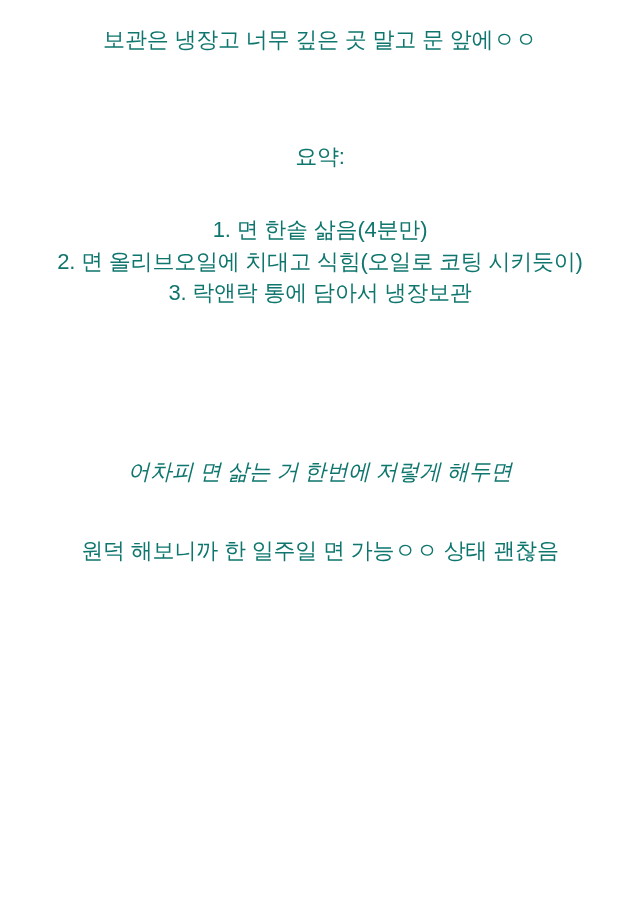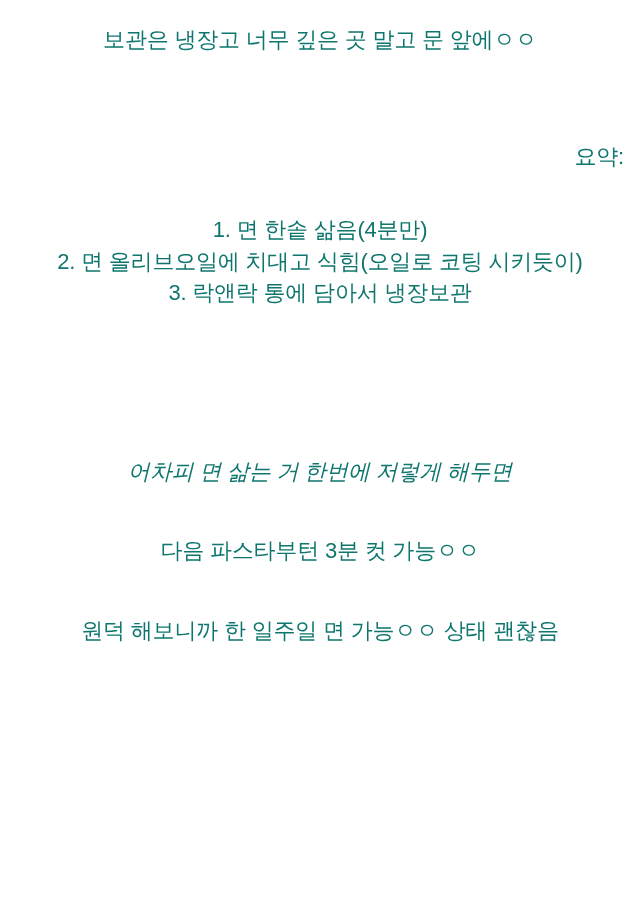"요약:" .block-summary-title { text-align: right -> none }
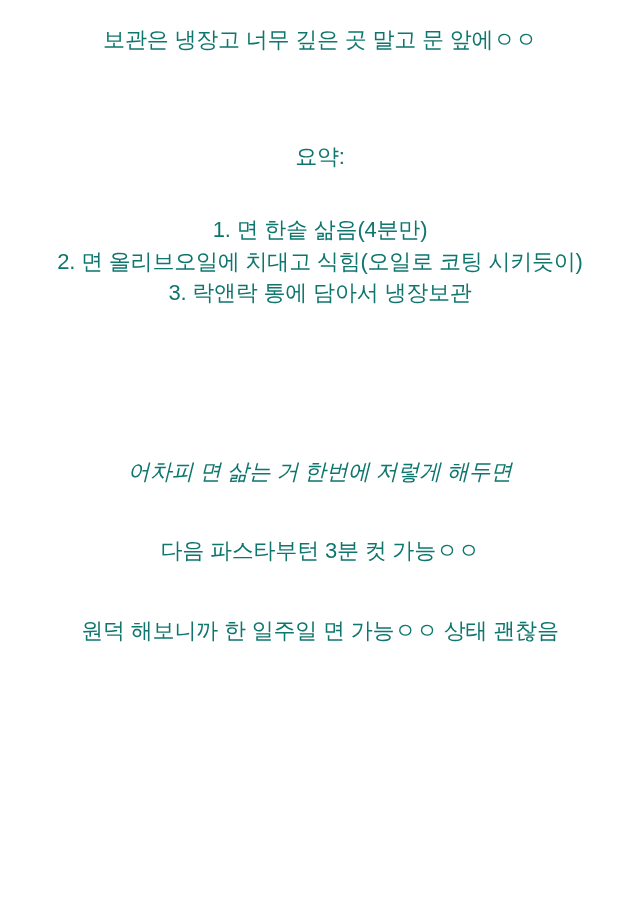"다음 파스타부턴 3분 컷 가능ㅇㅇ" div.line { html: <div>다음 파스타부턴 3분 컷 가능ㅇㅇ</div> -> none }
